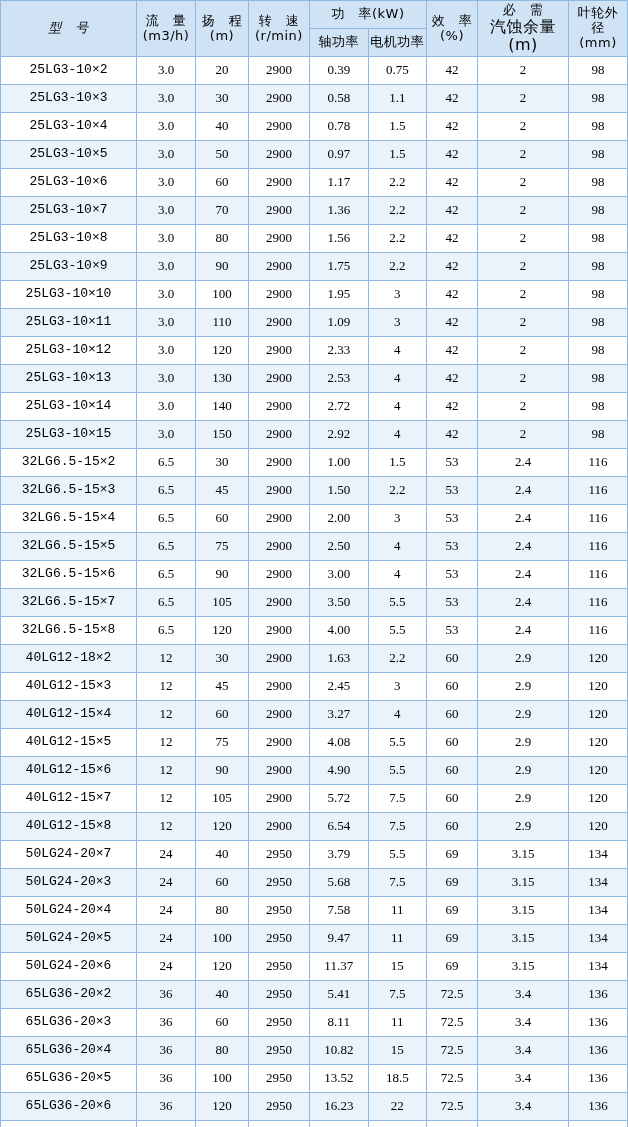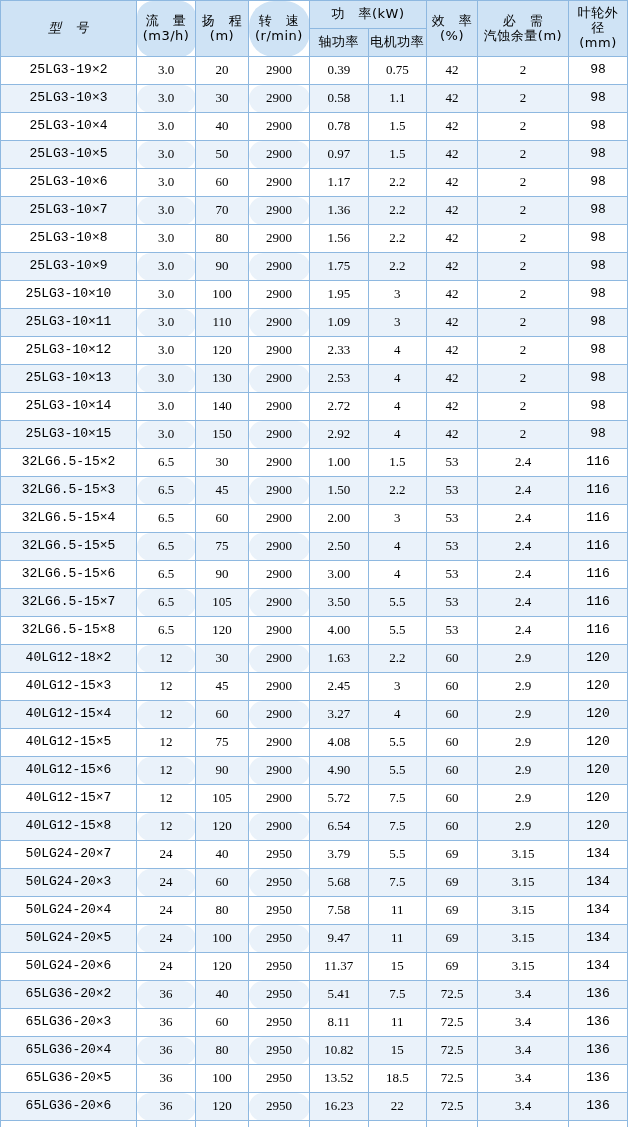"流 量" .c2 { border-radius: 16px -> none }
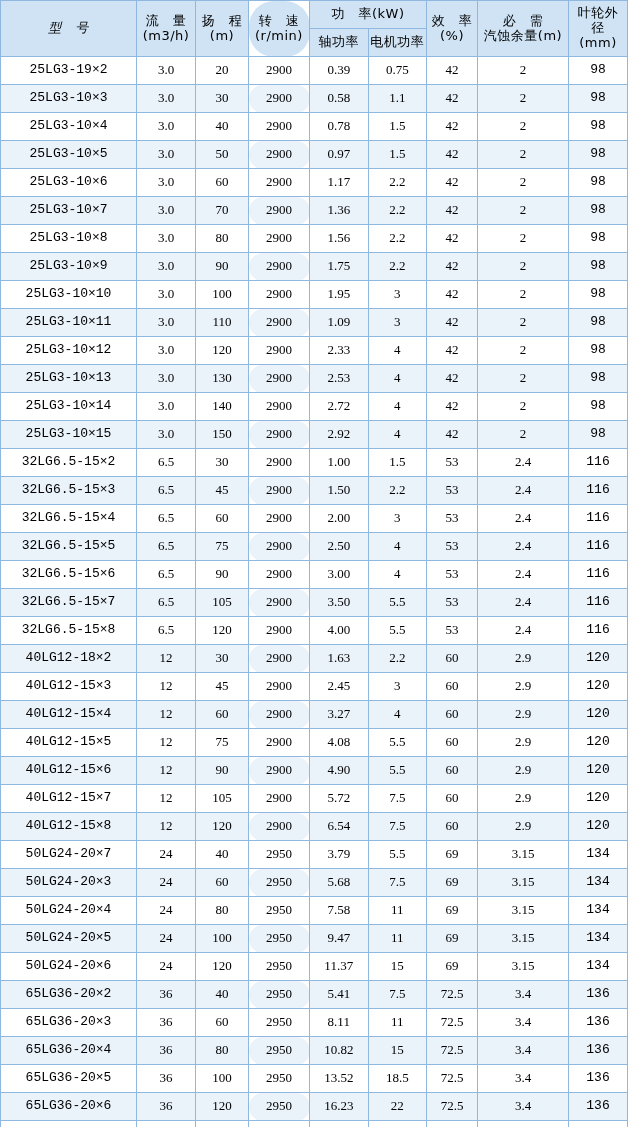"转 速" .c4 { border-radius: 25px -> none }
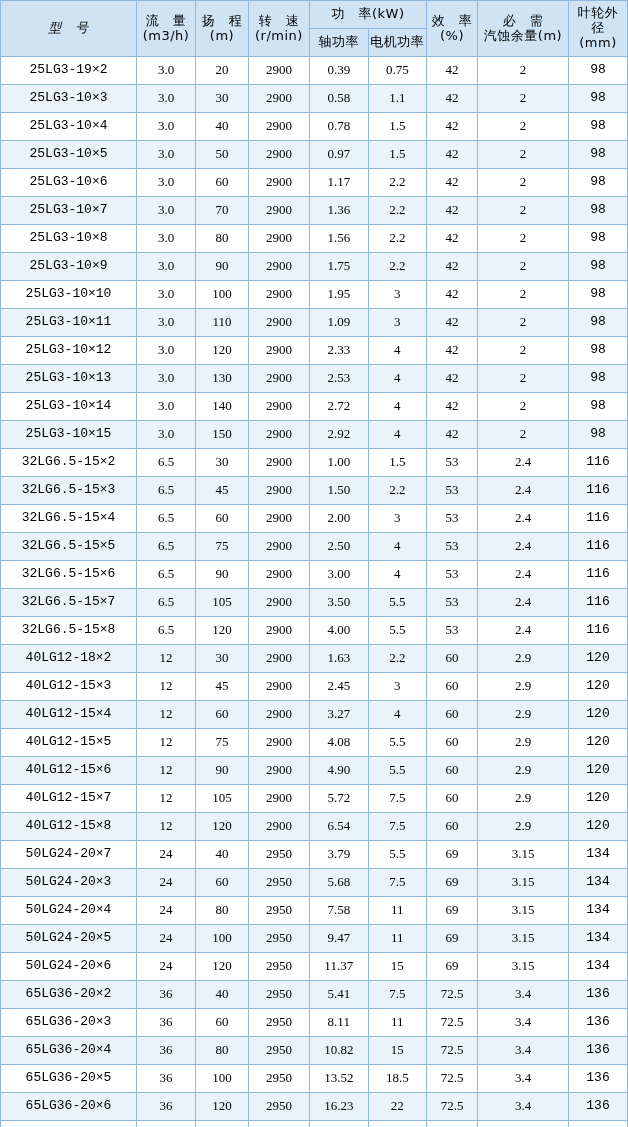"汽蚀余量(m)" .hdr-small { font-size: 13px -> 16px }
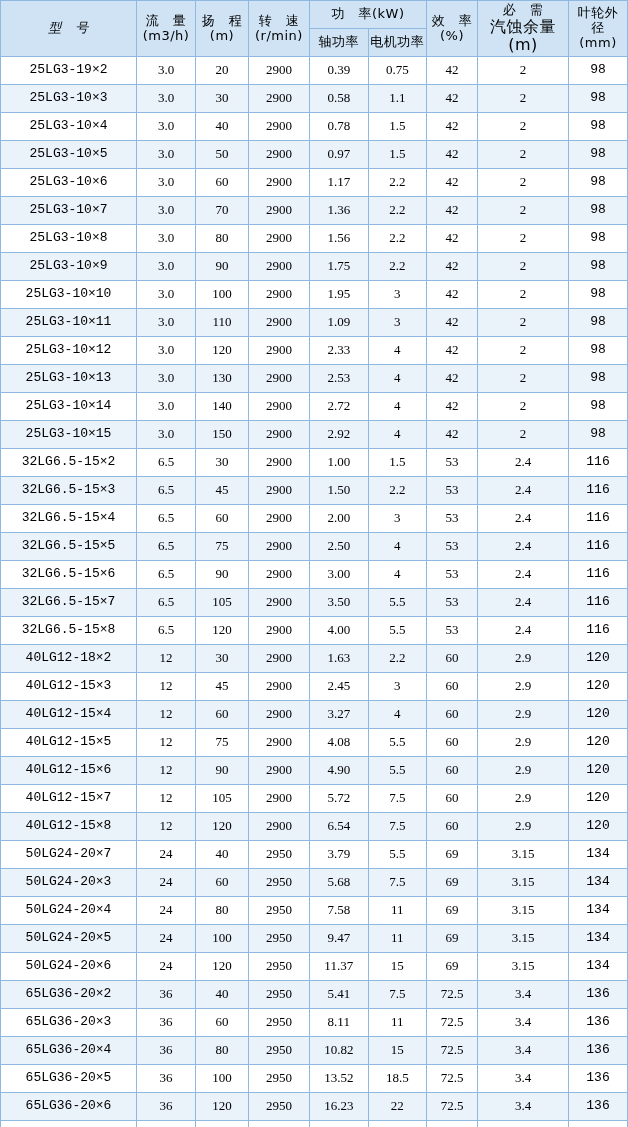"25LG3-19×2" td.model-cell { text: 25LG3-19 -> 25LG3-10 }
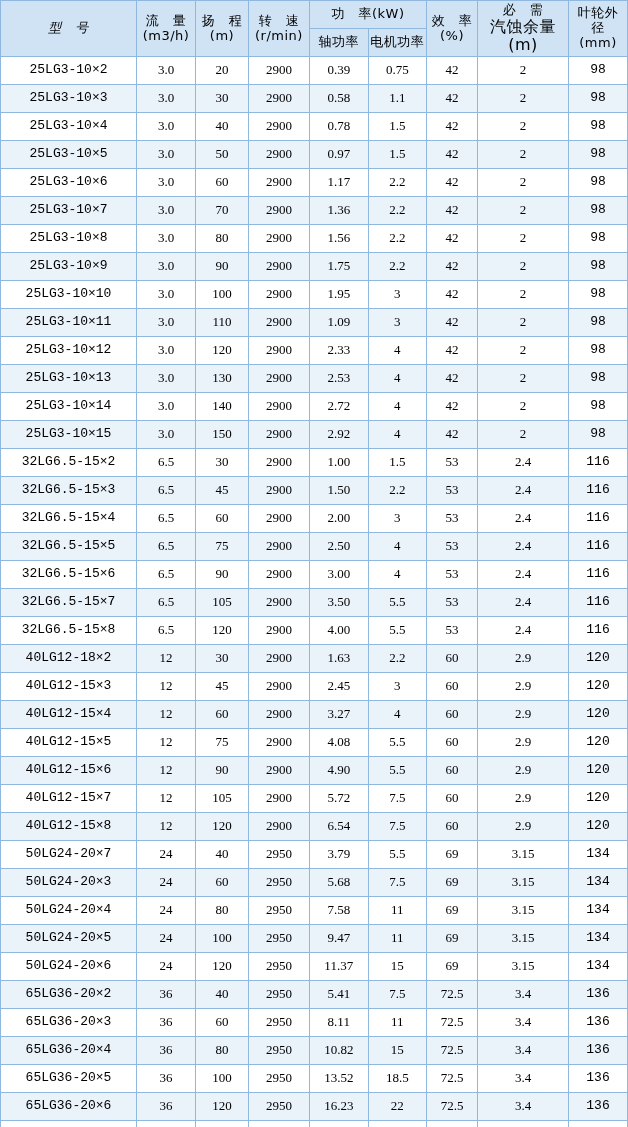"98" .c9 { font-family: Liberation Mono, monospace -> none }
